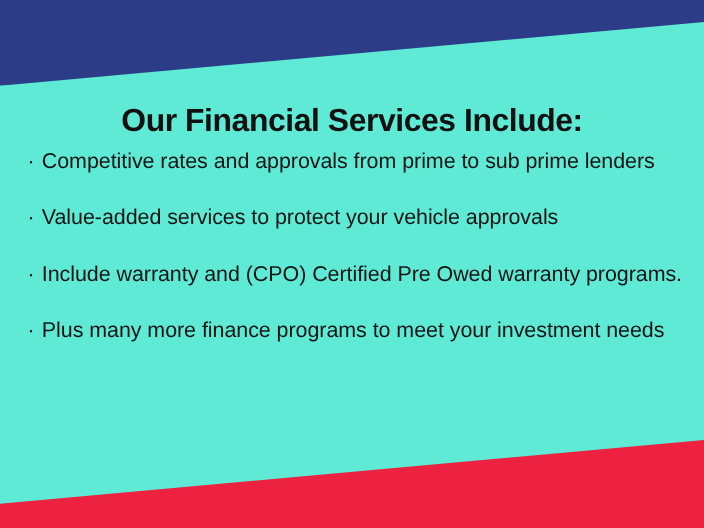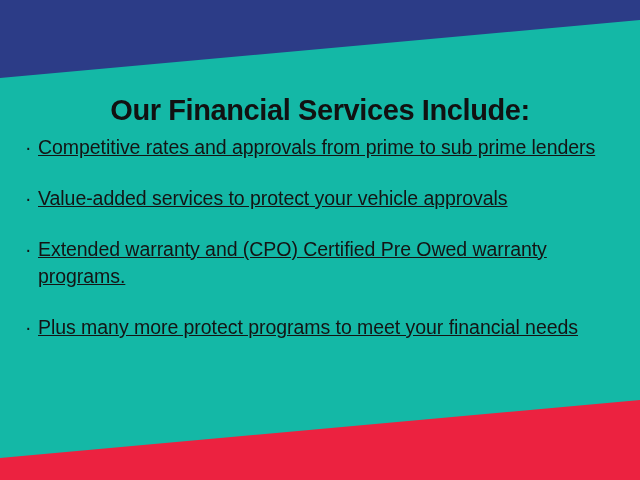"Our Financial Services Include:" #slide { background: #14b8a6 -> #5eead4 }
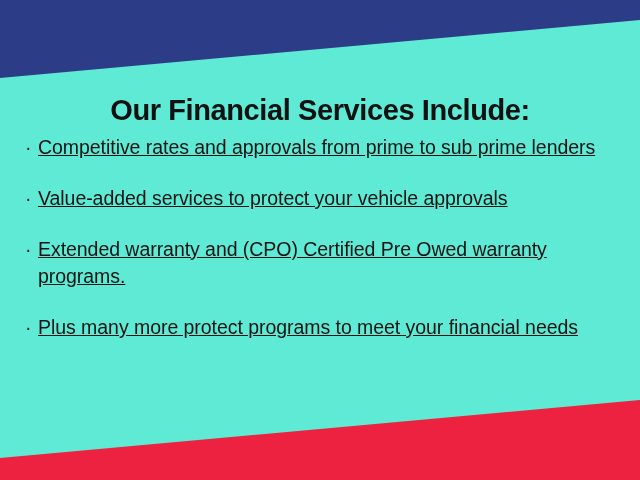"Competitive rates and approvals from" .bullet-text { text-decoration: underline -> none }
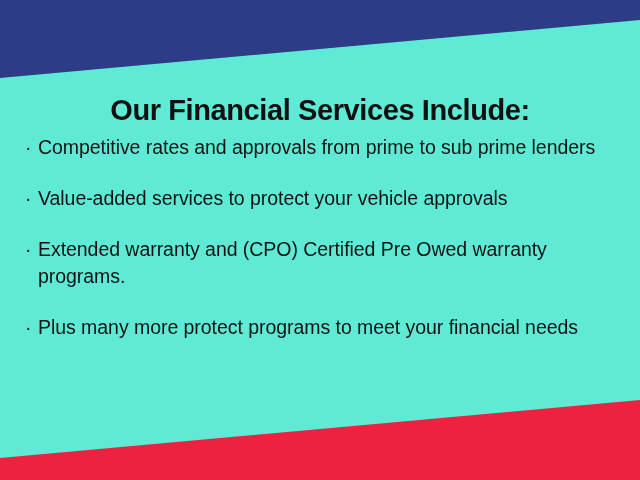"Extended warranty and (CPO) Certified" span.bullet-text { text: Extended -> Include }
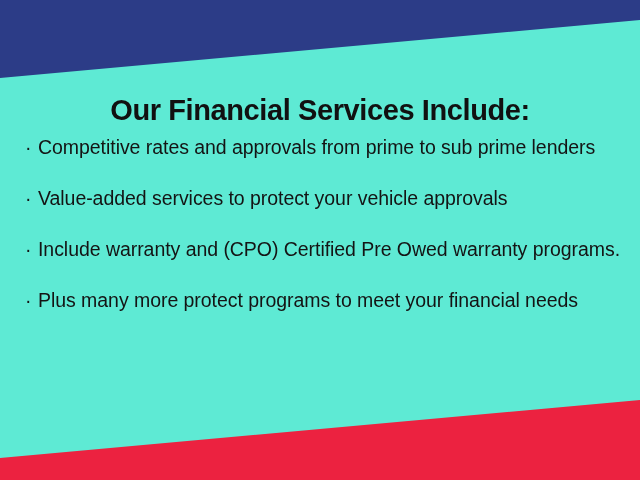"Plus many more protect programs" span.bullet-text { text: protect programs to meet your financial -> finance programs to meet your investment }
